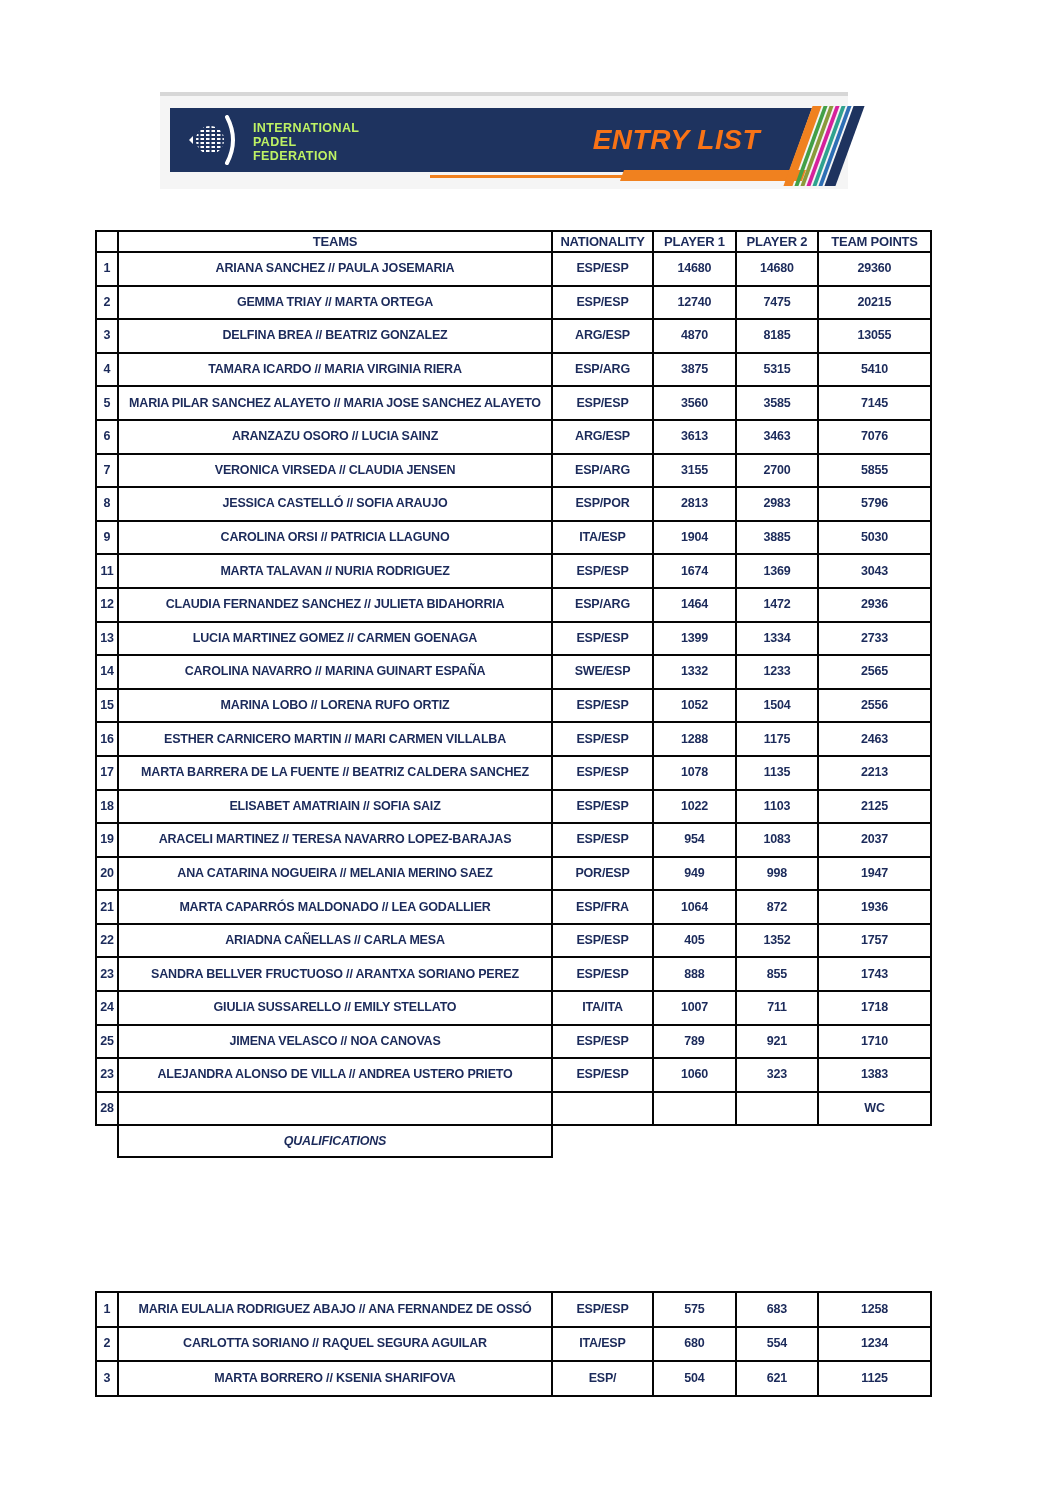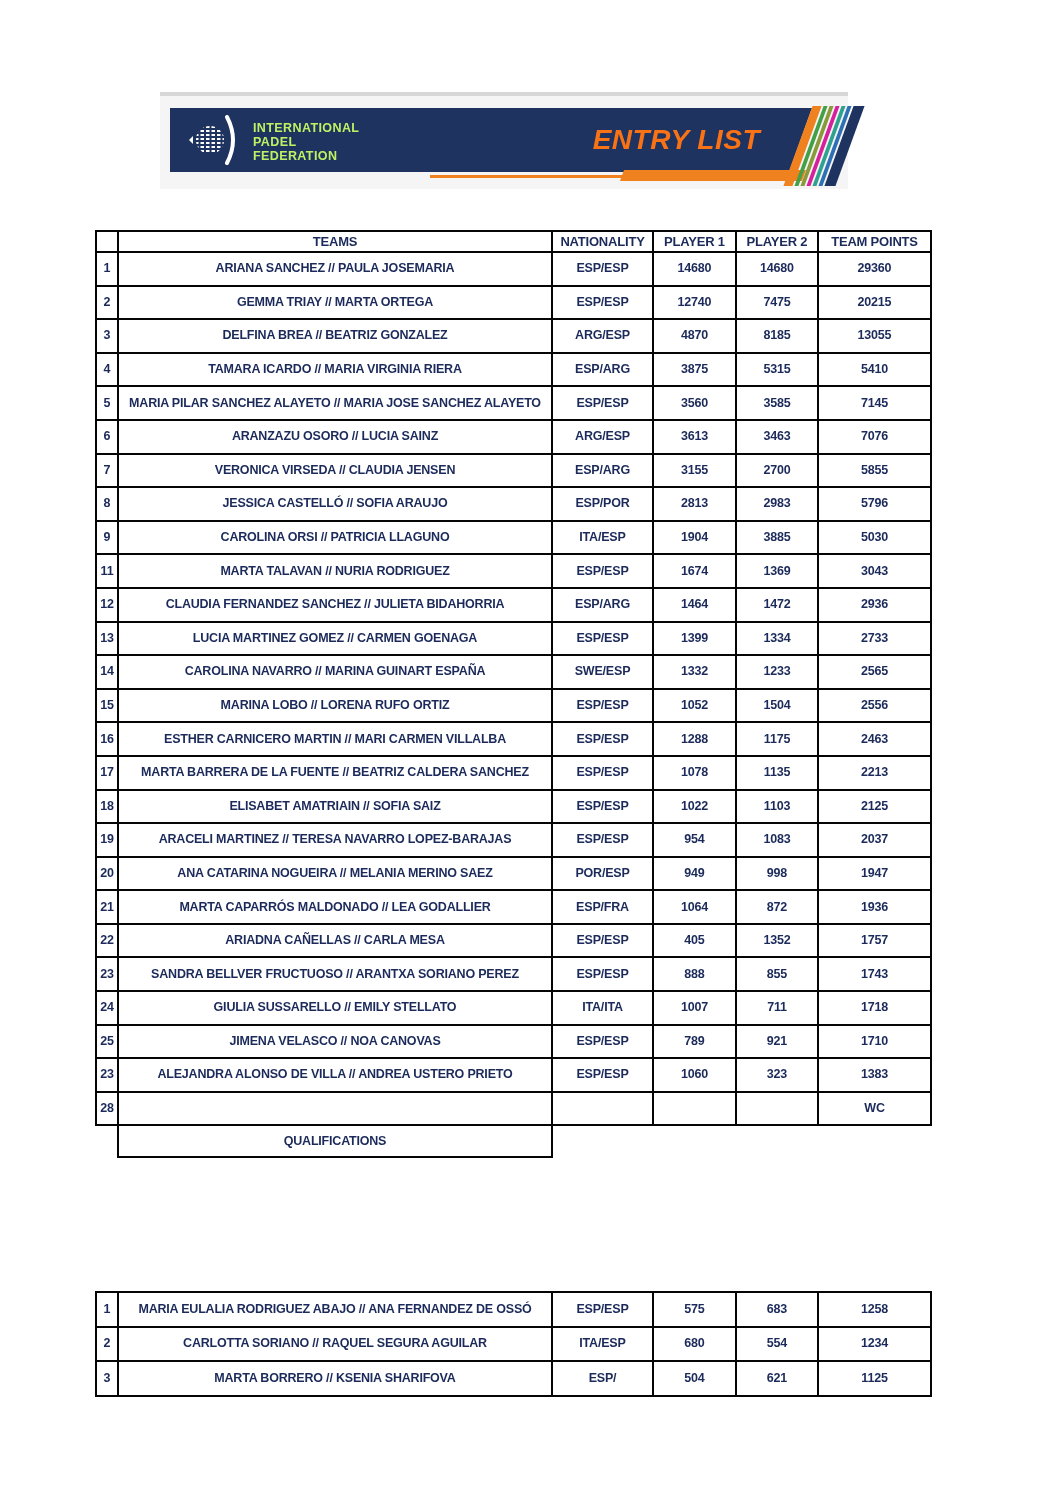"QUALIFICATIONS" tr.sep td { font-style: none -> italic }
